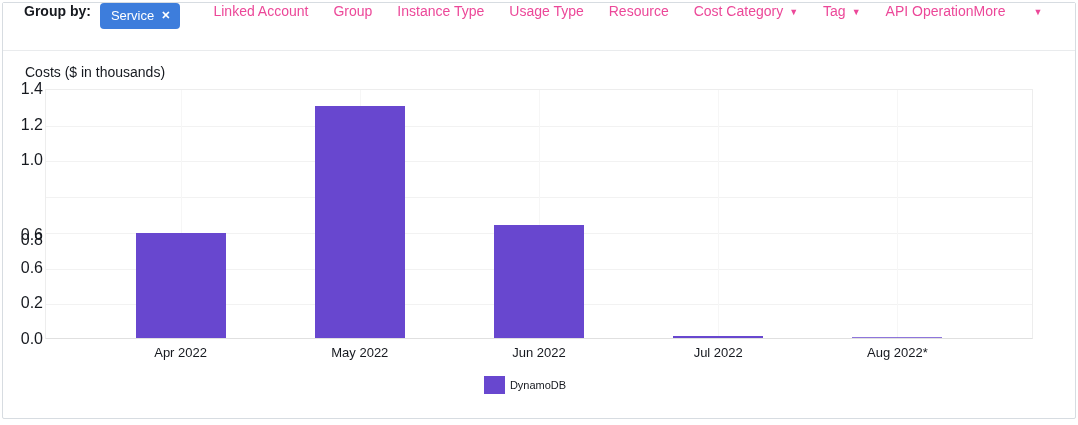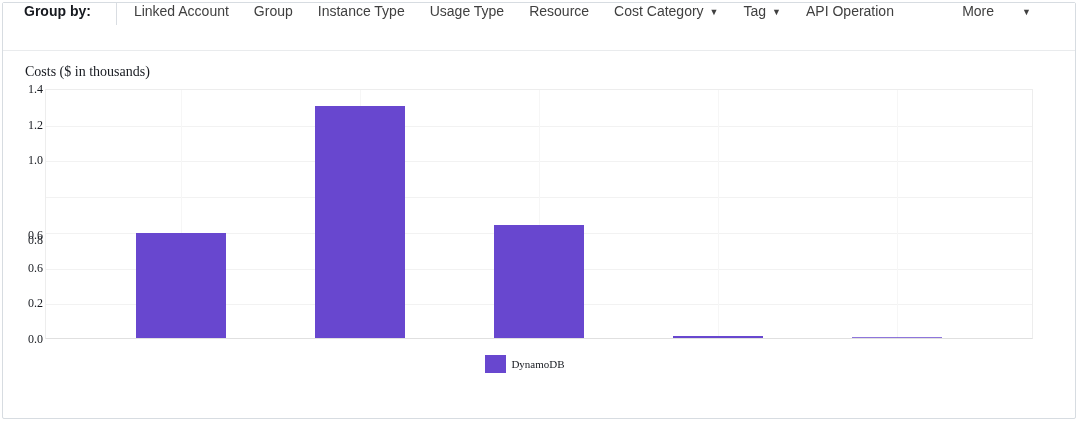"Service" button.pill { html: none -> <button> <span>Service</span> <span>✕</span> </button> }
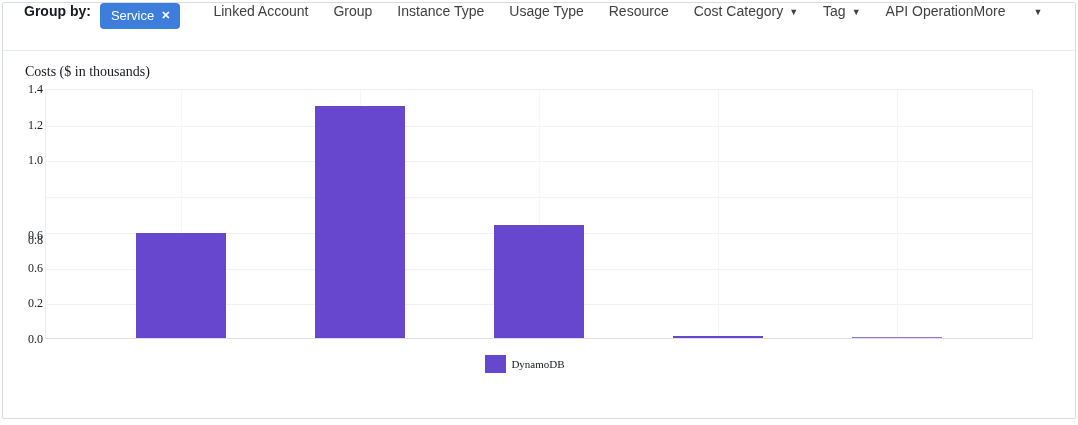"Linked Account" .tb-link { color: #404040 -> #ec4899 }
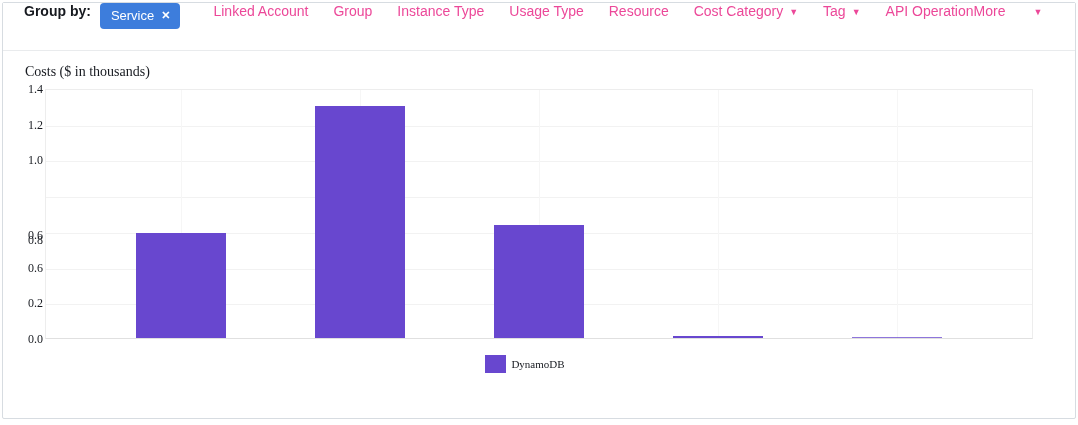"Costs ($ in thousands)" .chart-section { font-family: Liberation Serif, serif -> none }
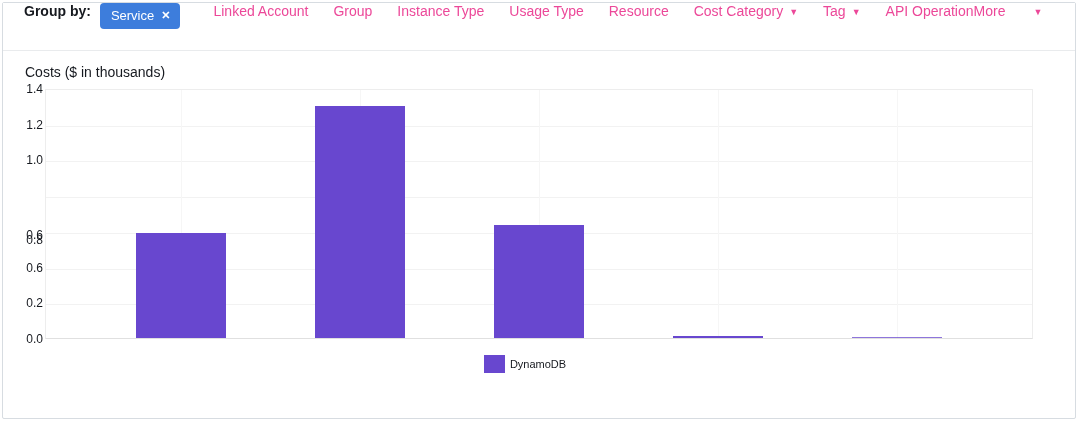"1.4" .y-tick { font-size: 12px -> 16px }
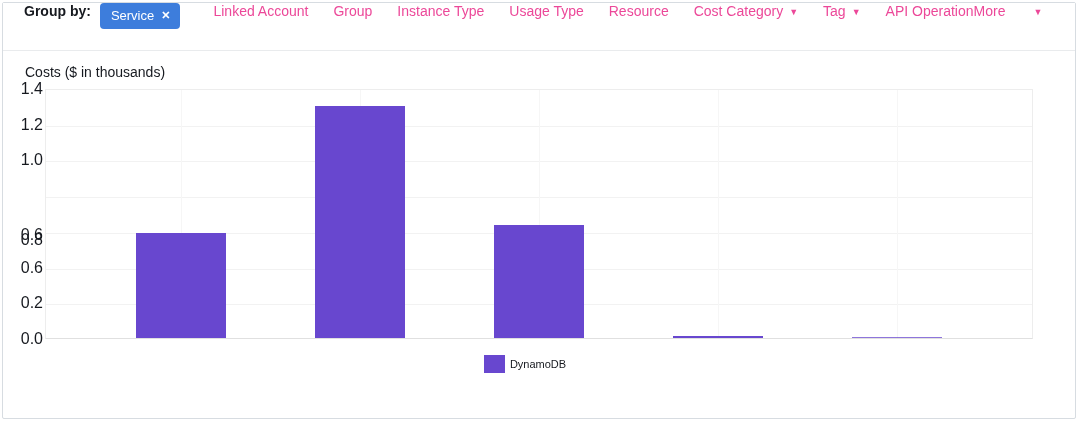"Apr 2022" div.x-labels { html: none -> <div> <span>Apr 2022</span> <span>May 2022</span> <span>Jun 2022</span> <span>Jul 2022</span> <span>Aug 2022*</span> </div> }
